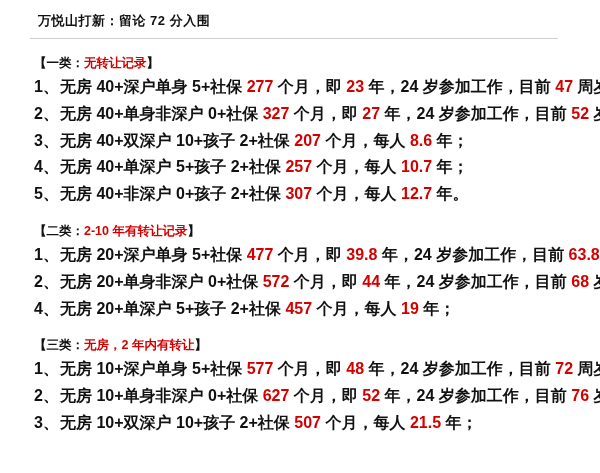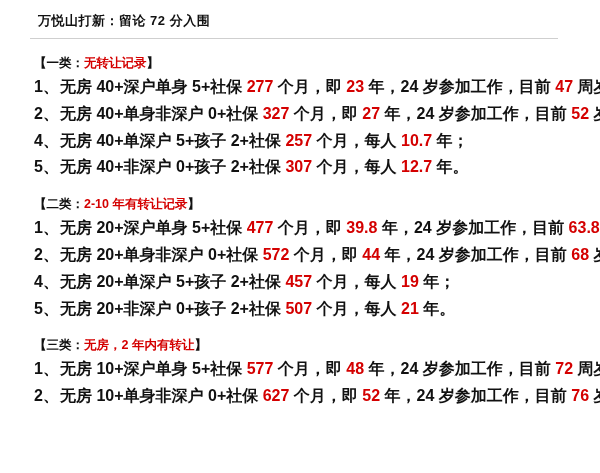"3、无房 40+双深户 10+孩子 2+社保 207" div.line { html: none -> <div><span>3、</span><span>无房 40+双深户 10+孩子 2+社保 </span><span>207</span><span> 个月，每人 </span><span>8.6</span><span> 年；</span></div> }
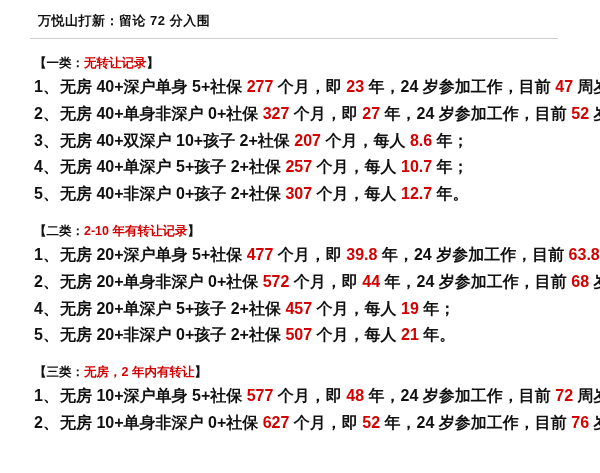"5、无房 20+非深户 0+孩子 2+社保 507" div.line { html: <div><span>5、</span><span>无房 20+非深户 0+孩子 2+社保 </span><span>507</span><span> 个月，每人 </span><span>21</span><span> 年。</span></div> -> none }
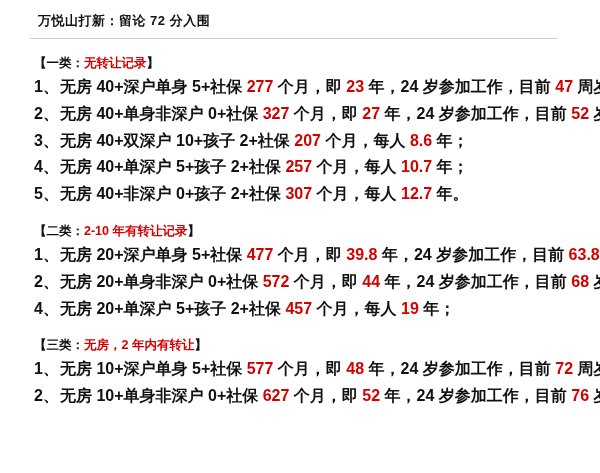"3、无房 10+双深户 10+孩子 2+社保 507" div.line { html: none -> <div><span>3、</span><span>无房 10+双深户 10+孩子 2+社保 </span><span>507</span><span> 个月，每人 </span><span>21.5</span><span> 年；</span></div> }
